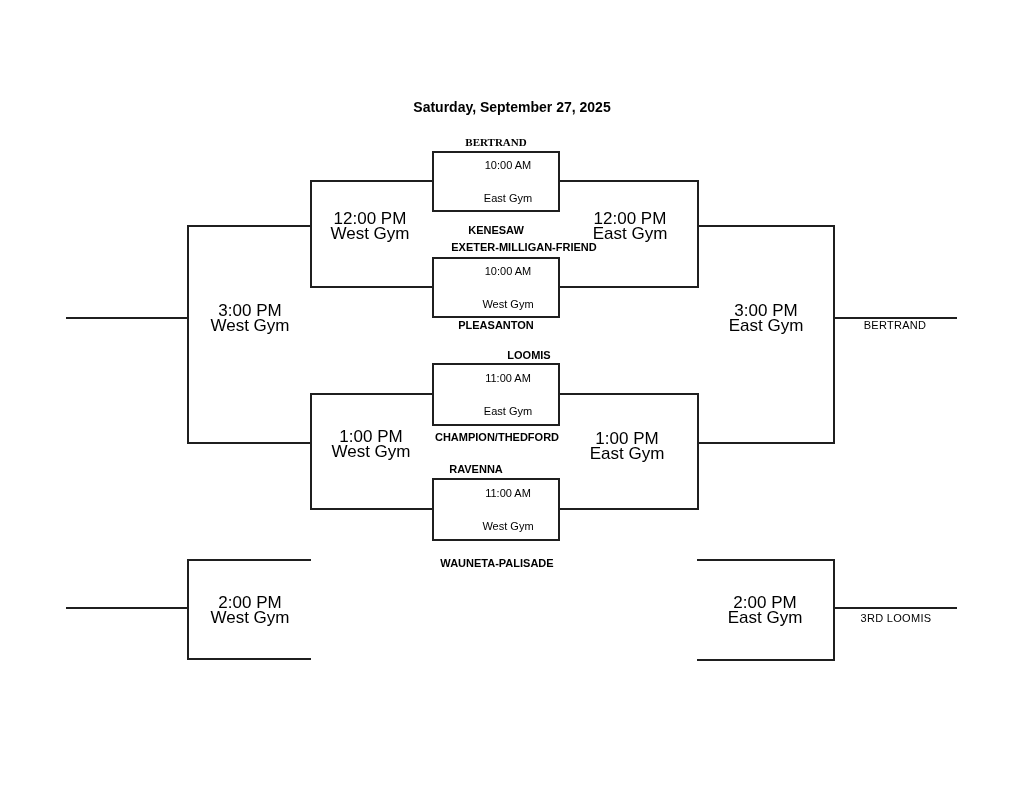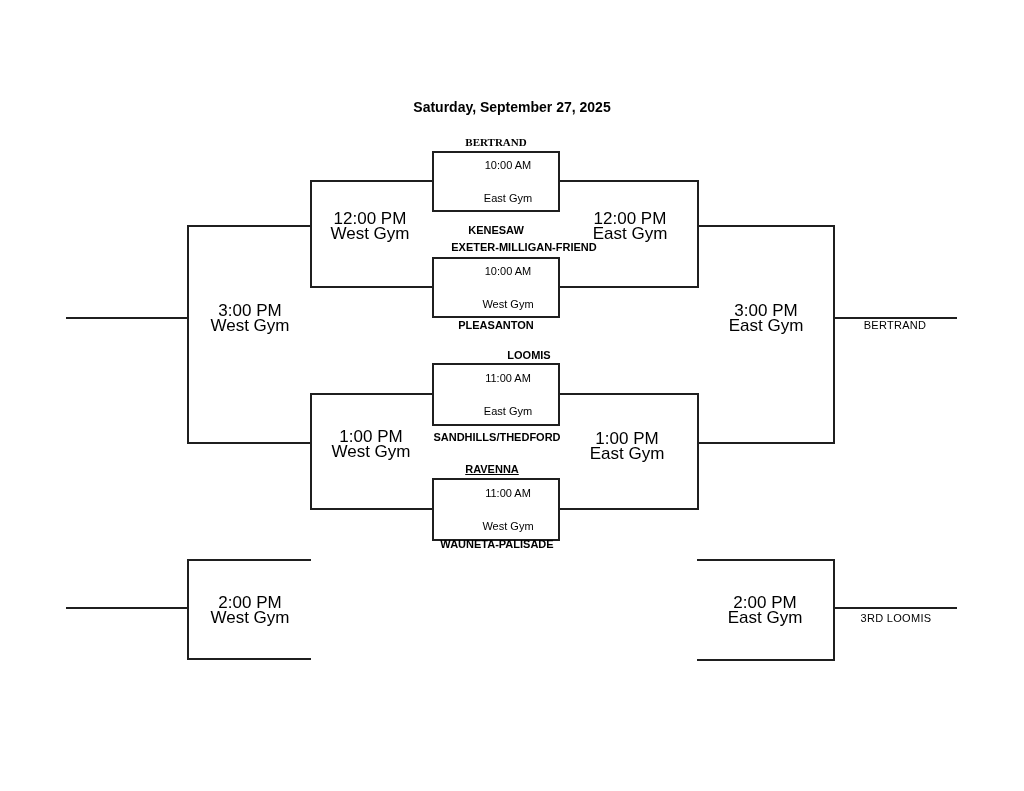"SANDHILLS/THEDFORD" div.team { text: SANDHILLS/THEDFORD -> CHAMPION/THEDFORD }
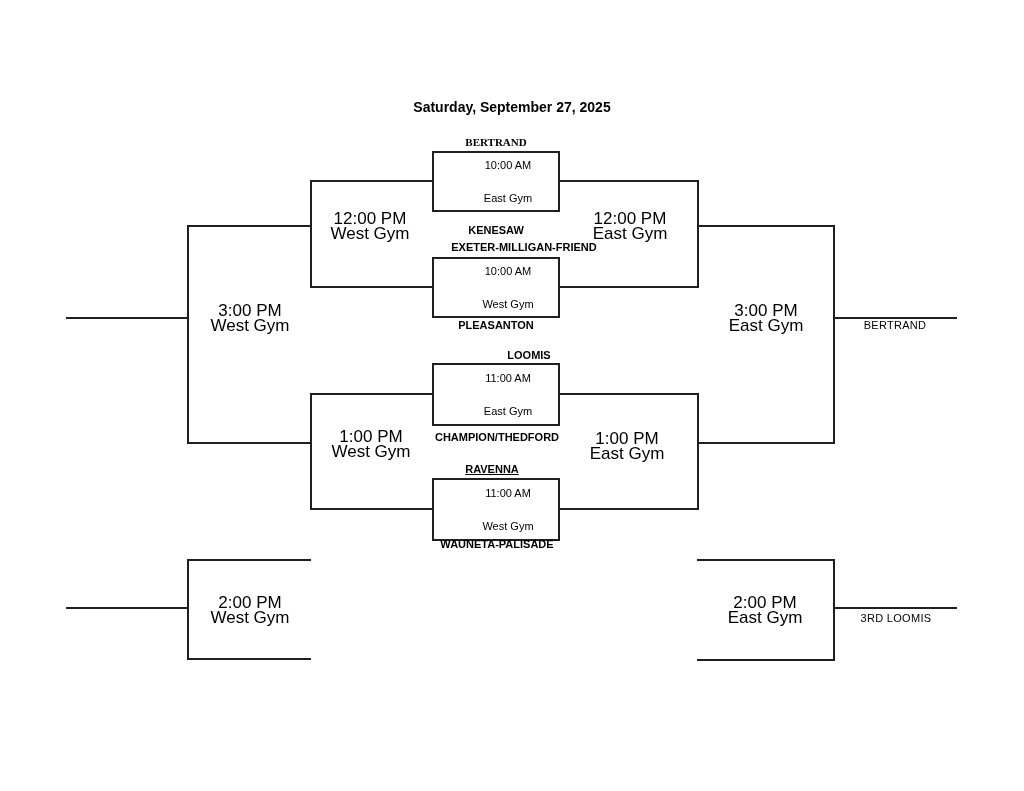"RAVENNA" div.team { left: 492px -> 476px; text-decoration: underline -> none }
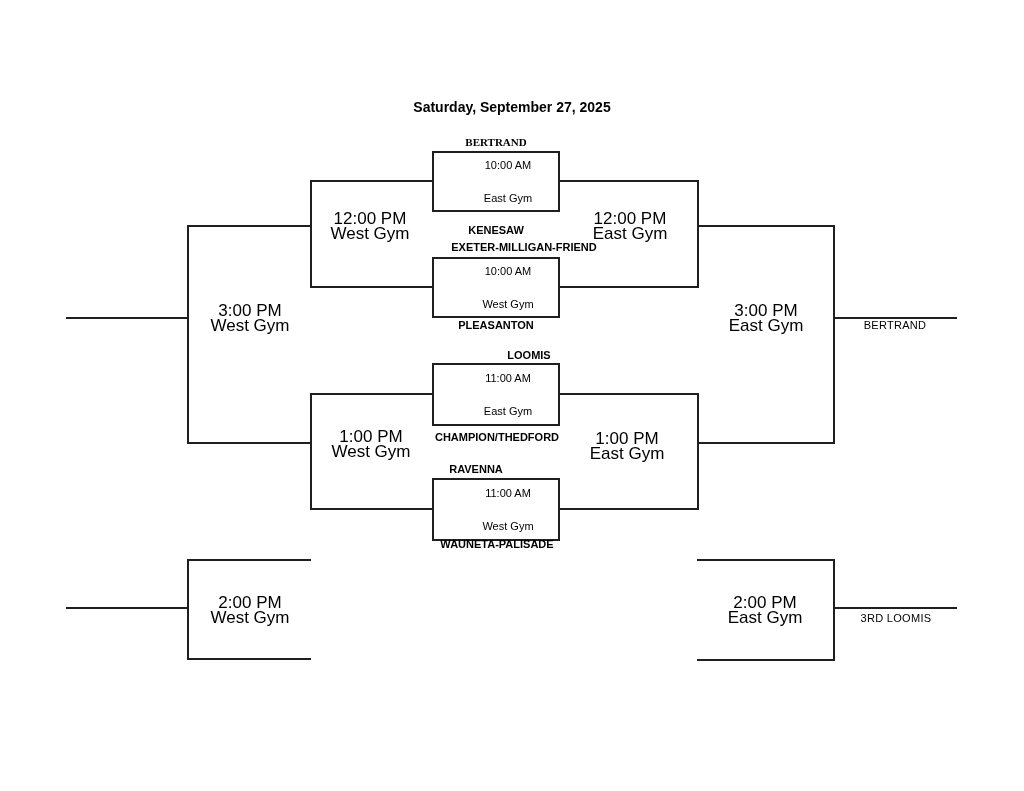"WAUNETA-PALISADE" div.team { top: 538px -> 557px }
